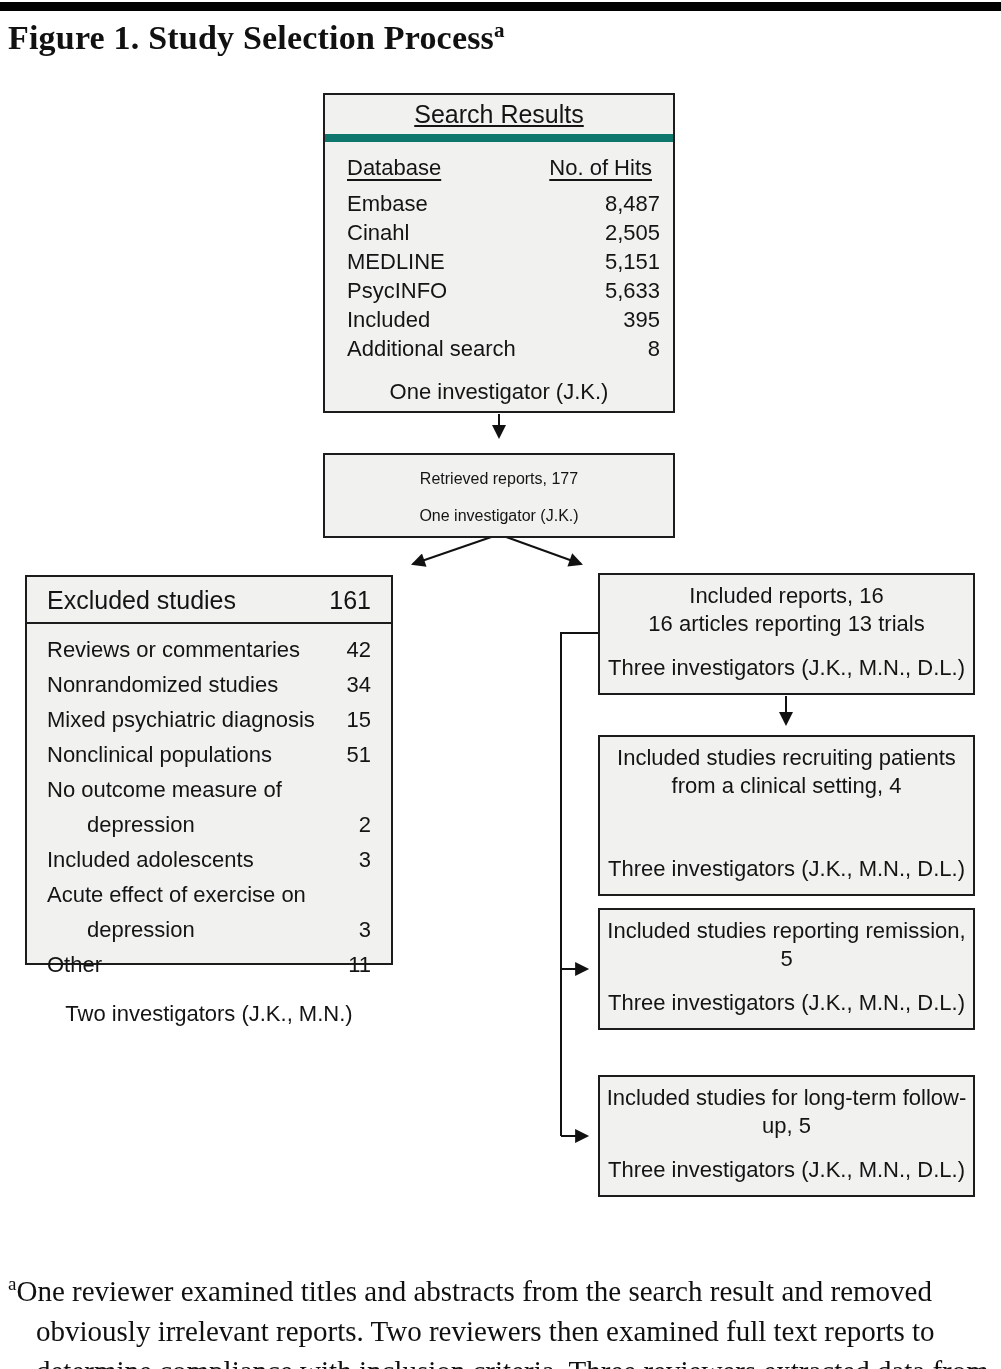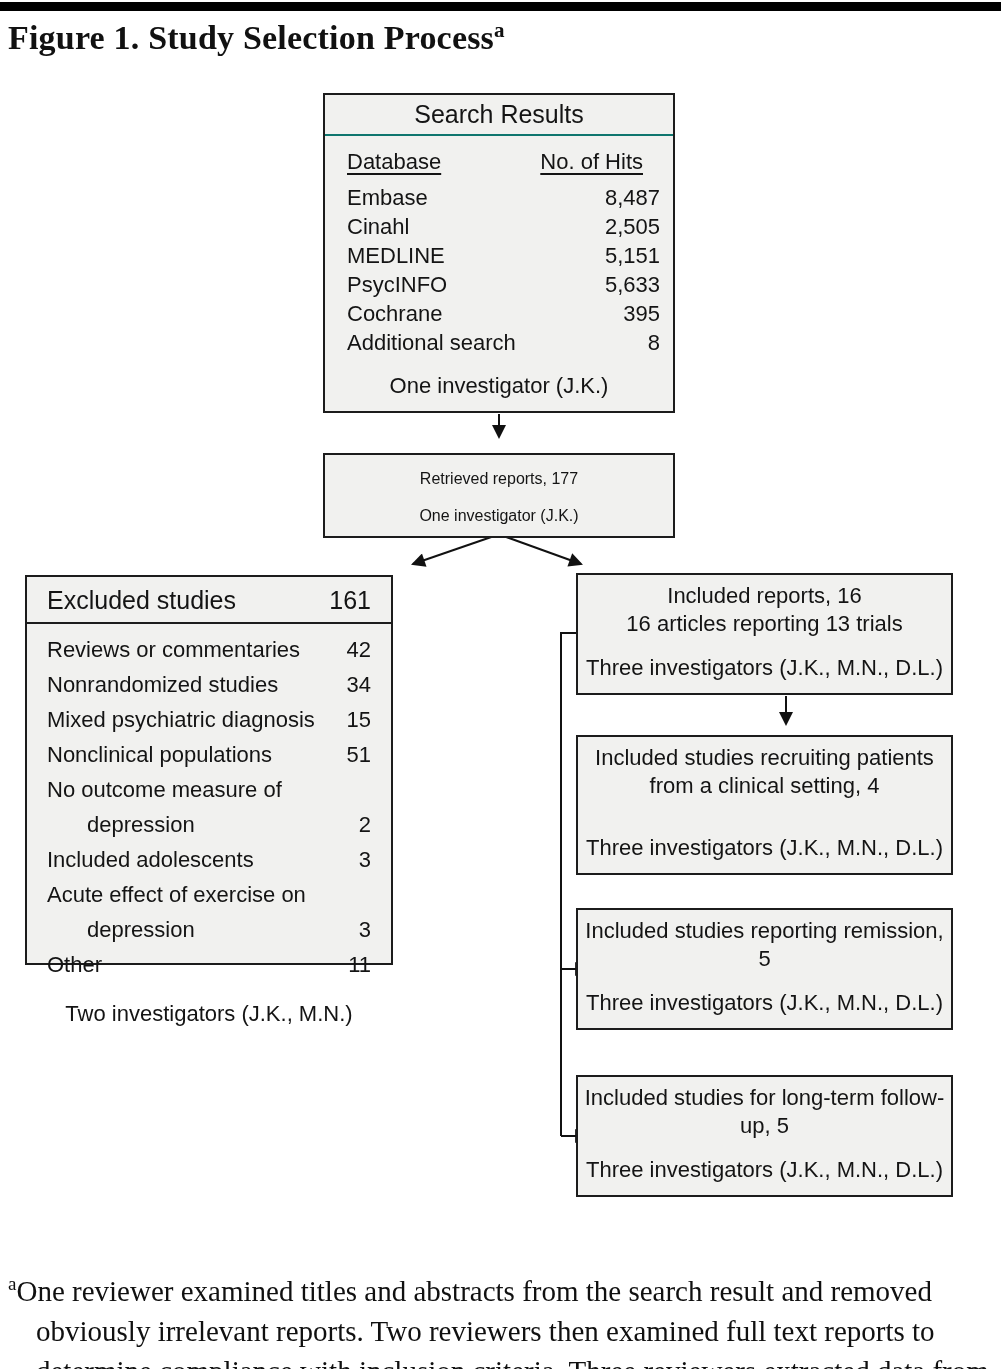"Search Results" .search-header { border-bottom: 2px solid #0f766e -> 8px solid #0f766e; text-decoration: none -> underline }
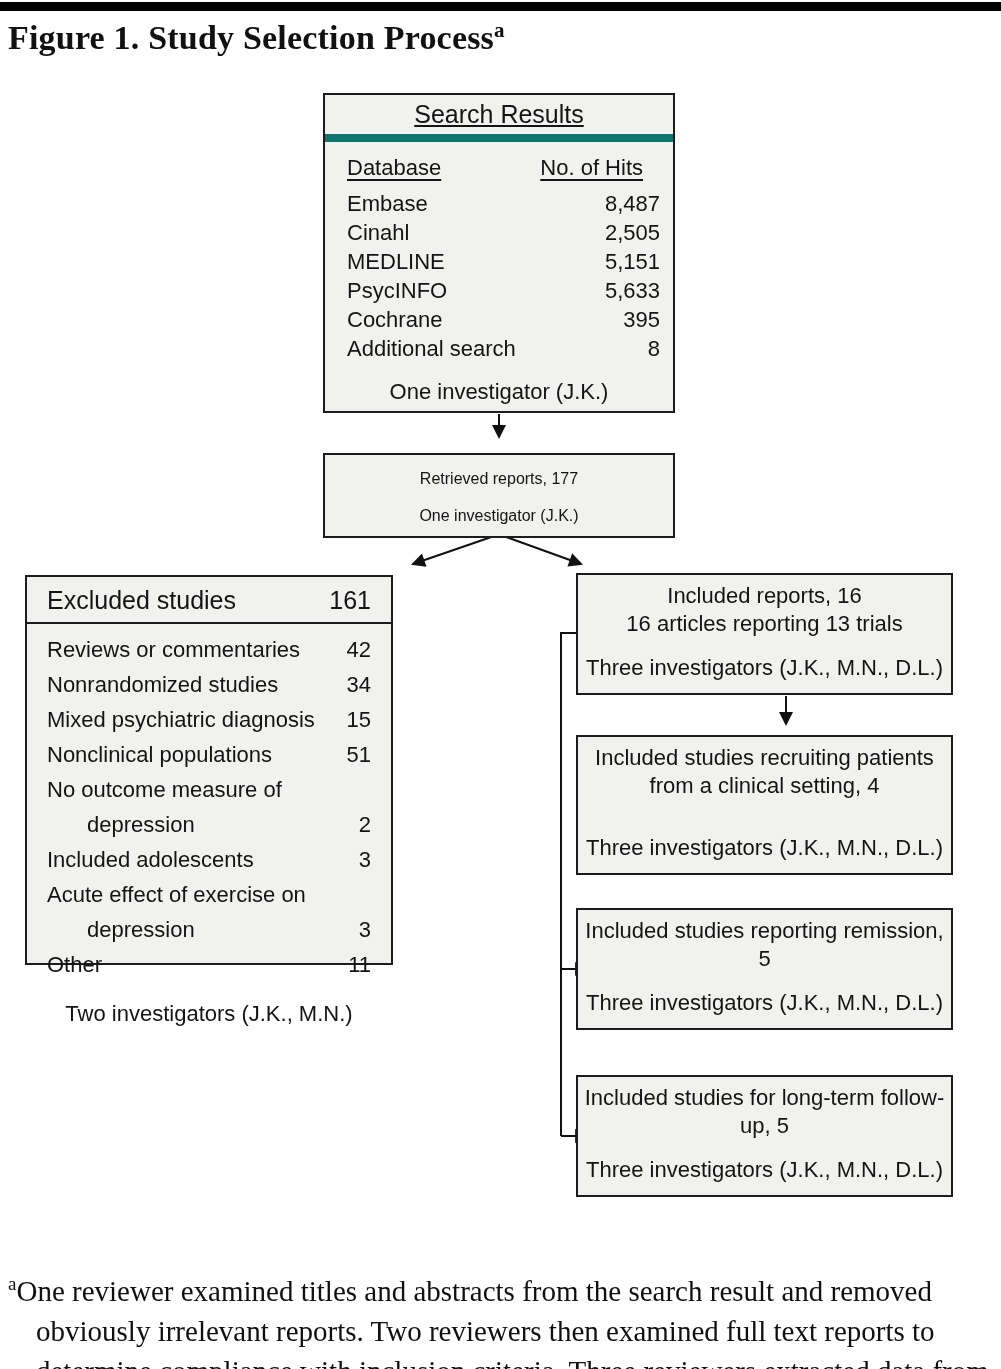"Database" .search-cols { padding: 11px 30px 5px 22px -> 11px 21px 5px 22px }
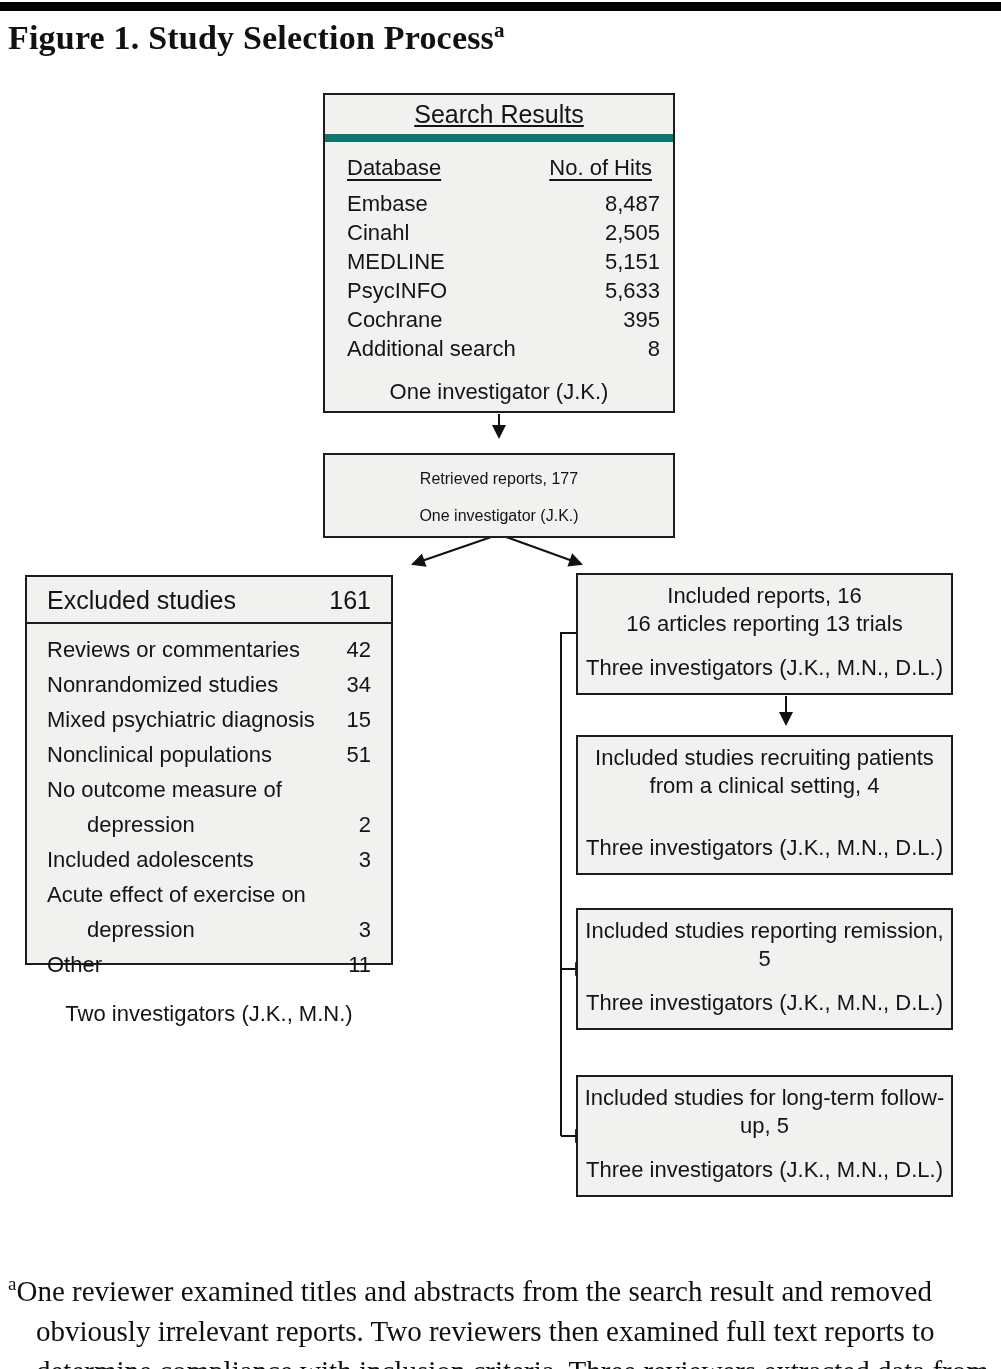"Cochrane" span.lbl { text: Cochrane -> Included }
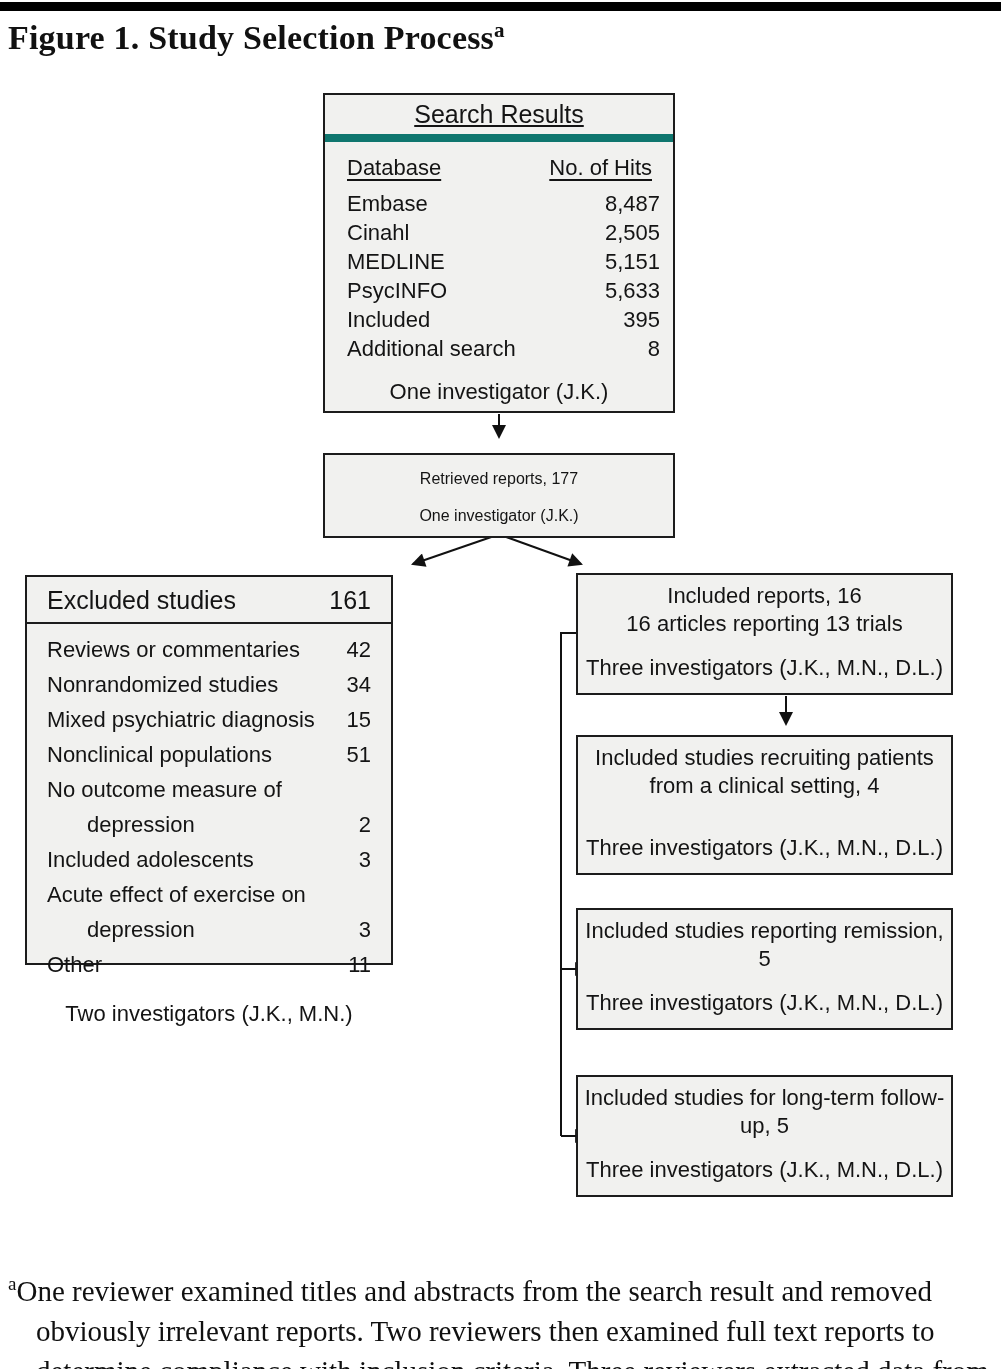"Included reports, 16" .inc-box { left: 576px -> 598px }
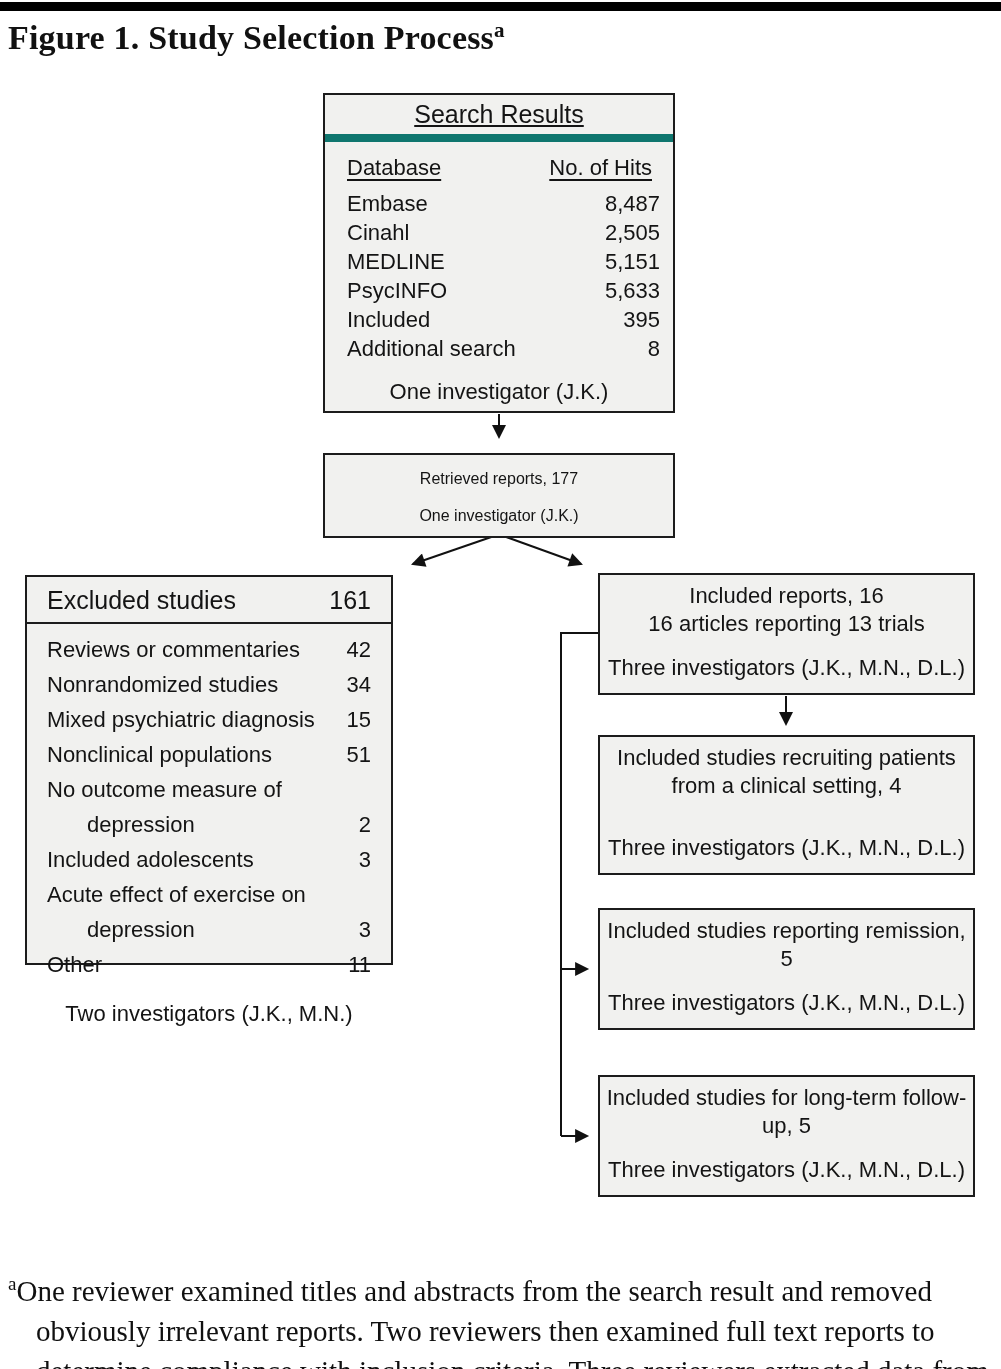"Included studies recruiting patients" .inc-clinical { height: 140px -> 161px }
